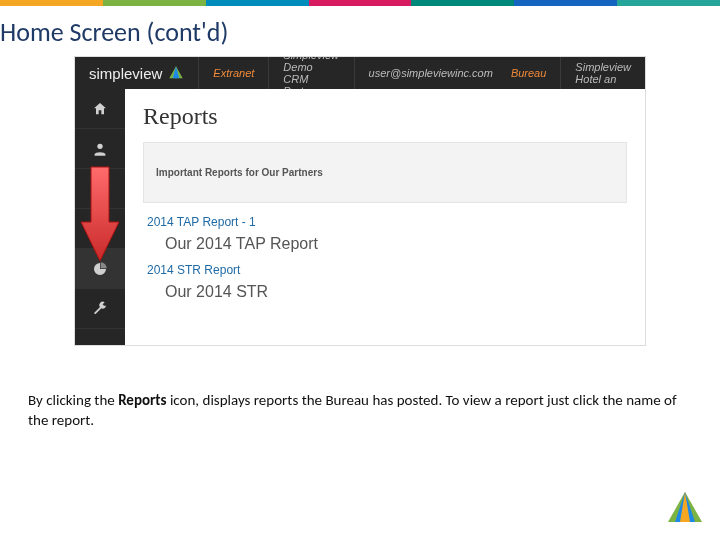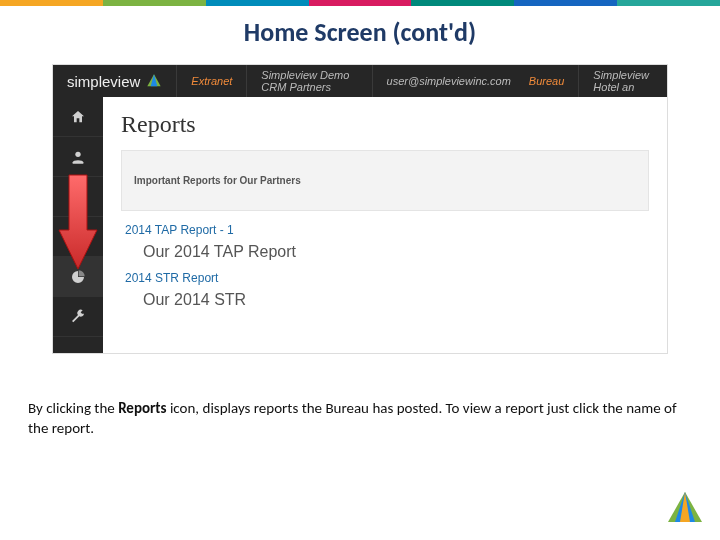"Home Screen (cont'd)" .slide-title { font-weight: 700 -> 400; text-align: center -> none }
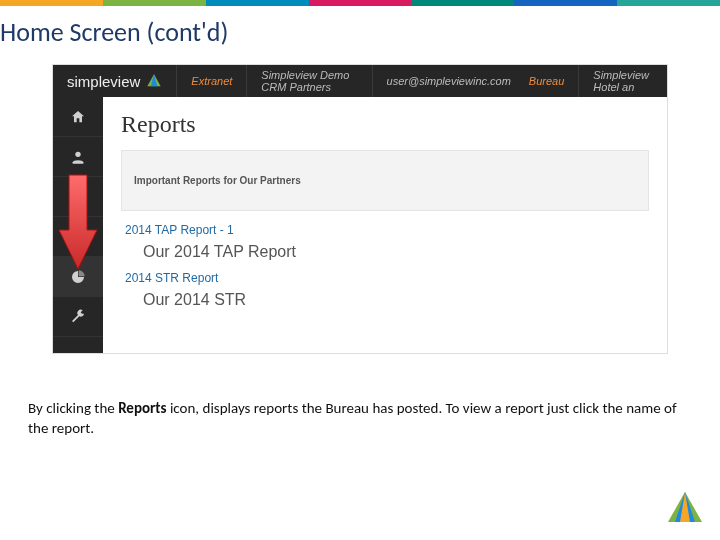"simpleview" .screenshot { margin: 8px auto -> 0 auto; width: 616px -> 572px }
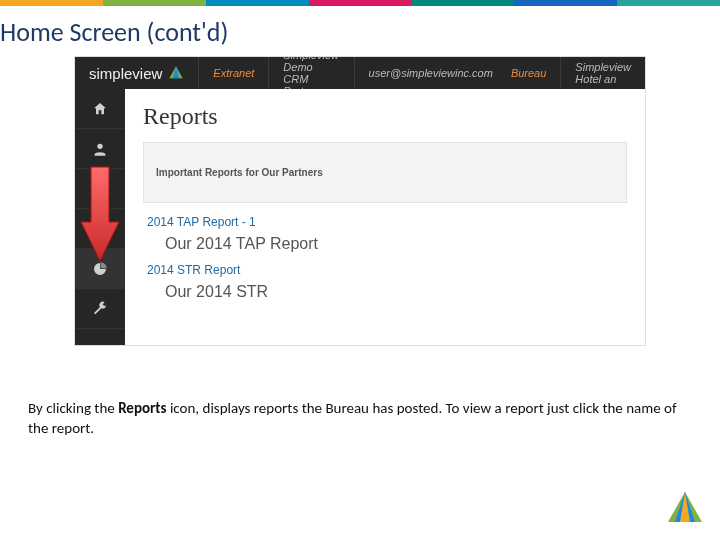"By clicking the Reports icon," .caption { top: 398px -> 390px }
